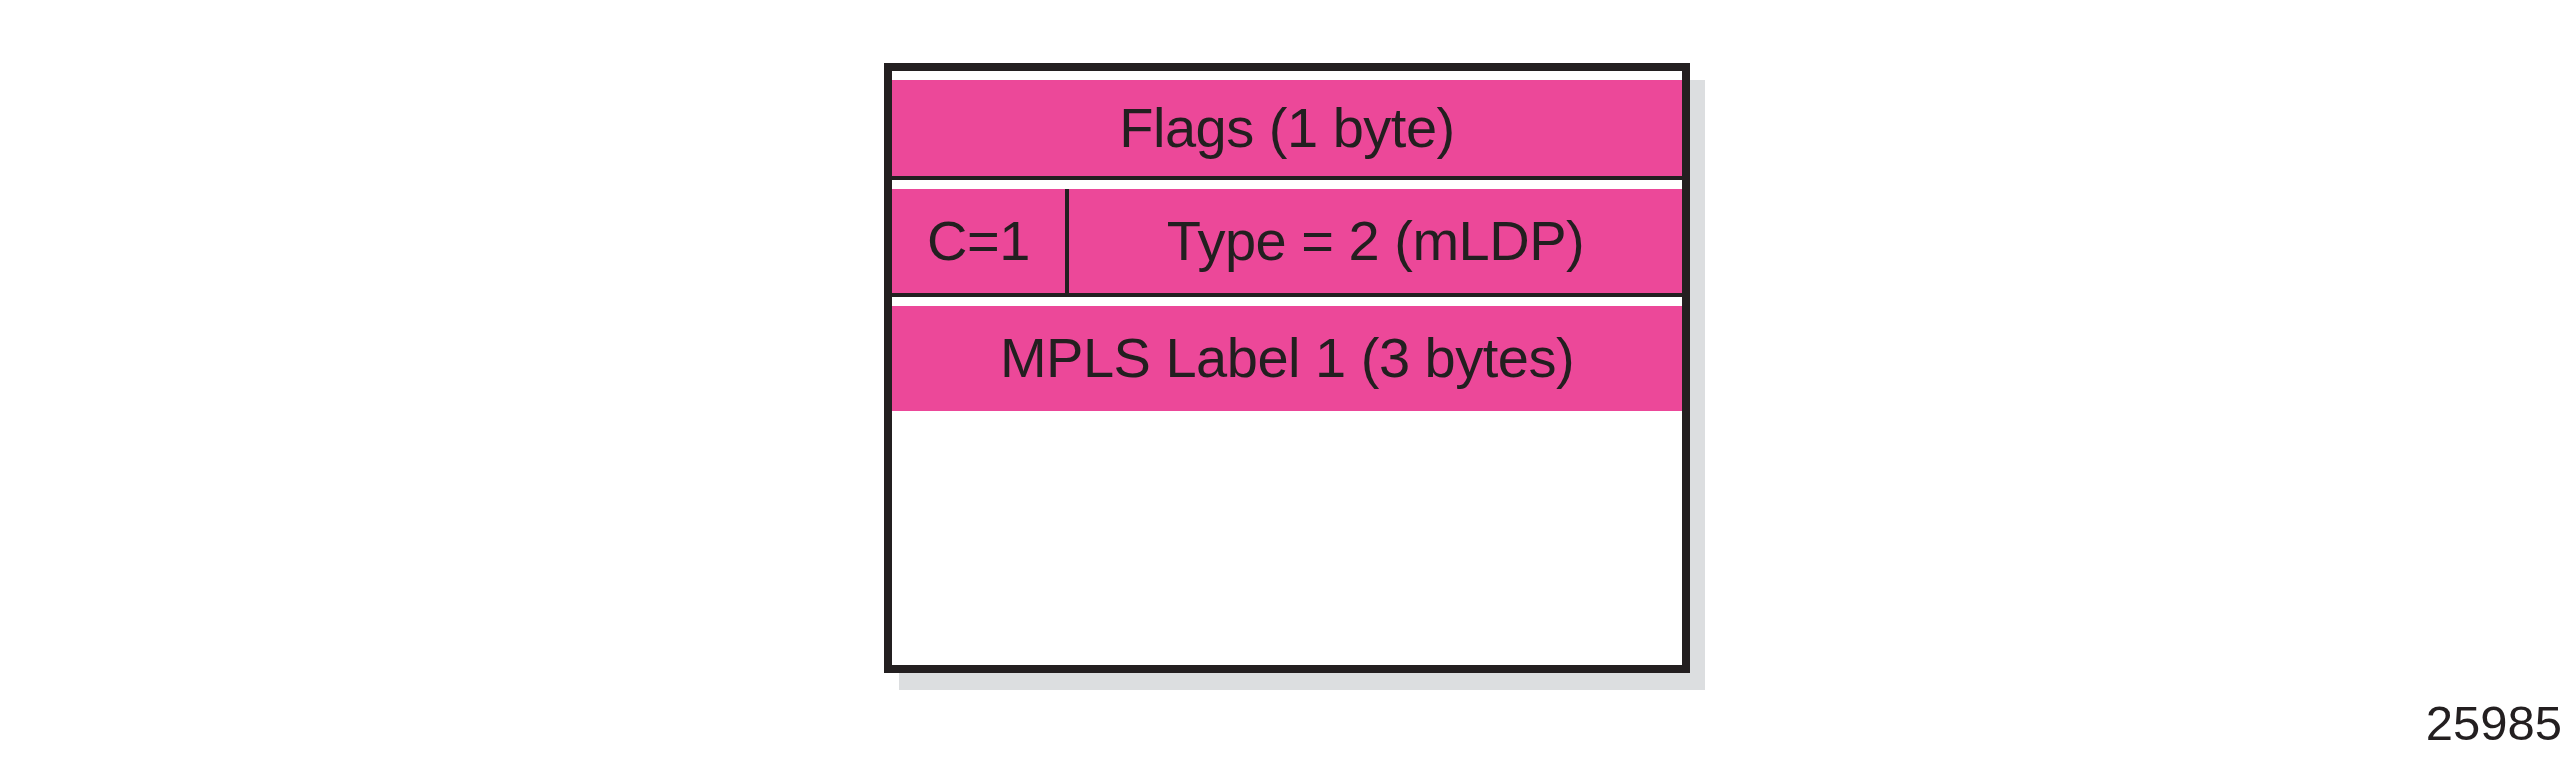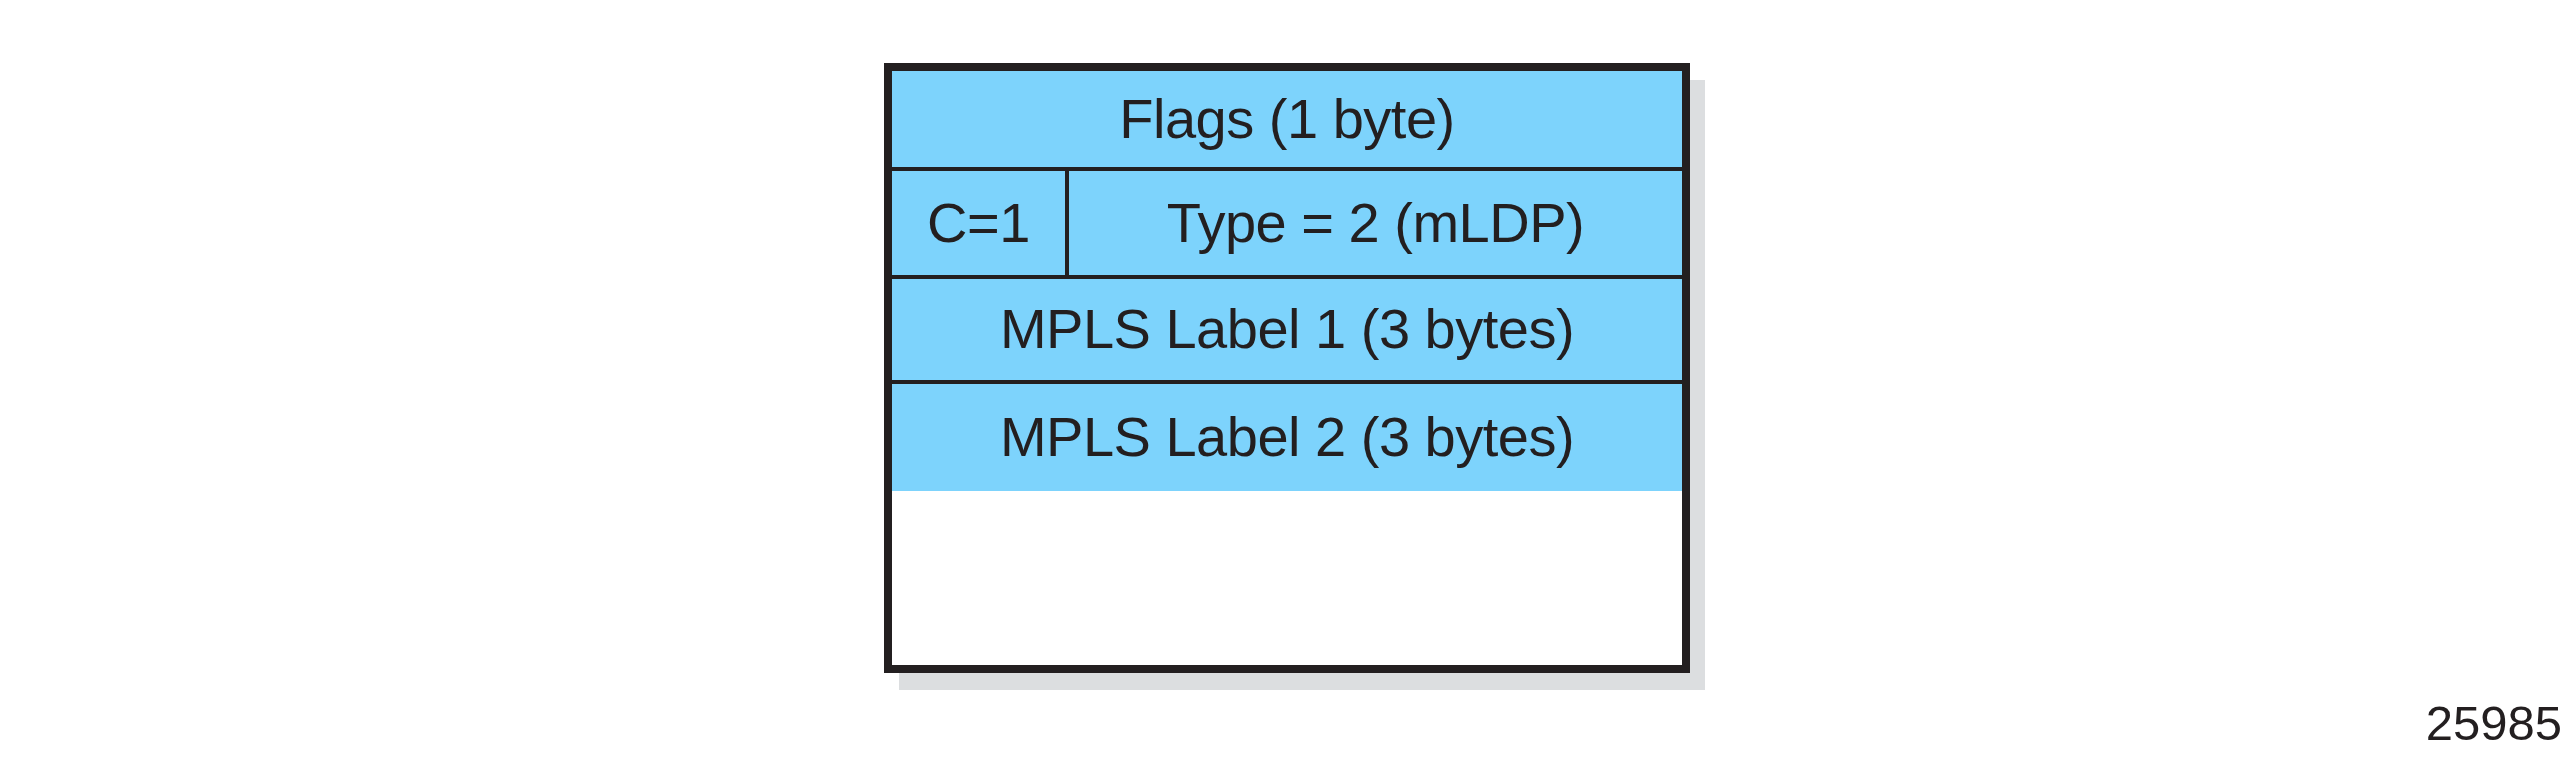"Flags (1 byte)" .packet-row { background: #7dd3fc -> #ec4899; margin-top: none -> 9px }
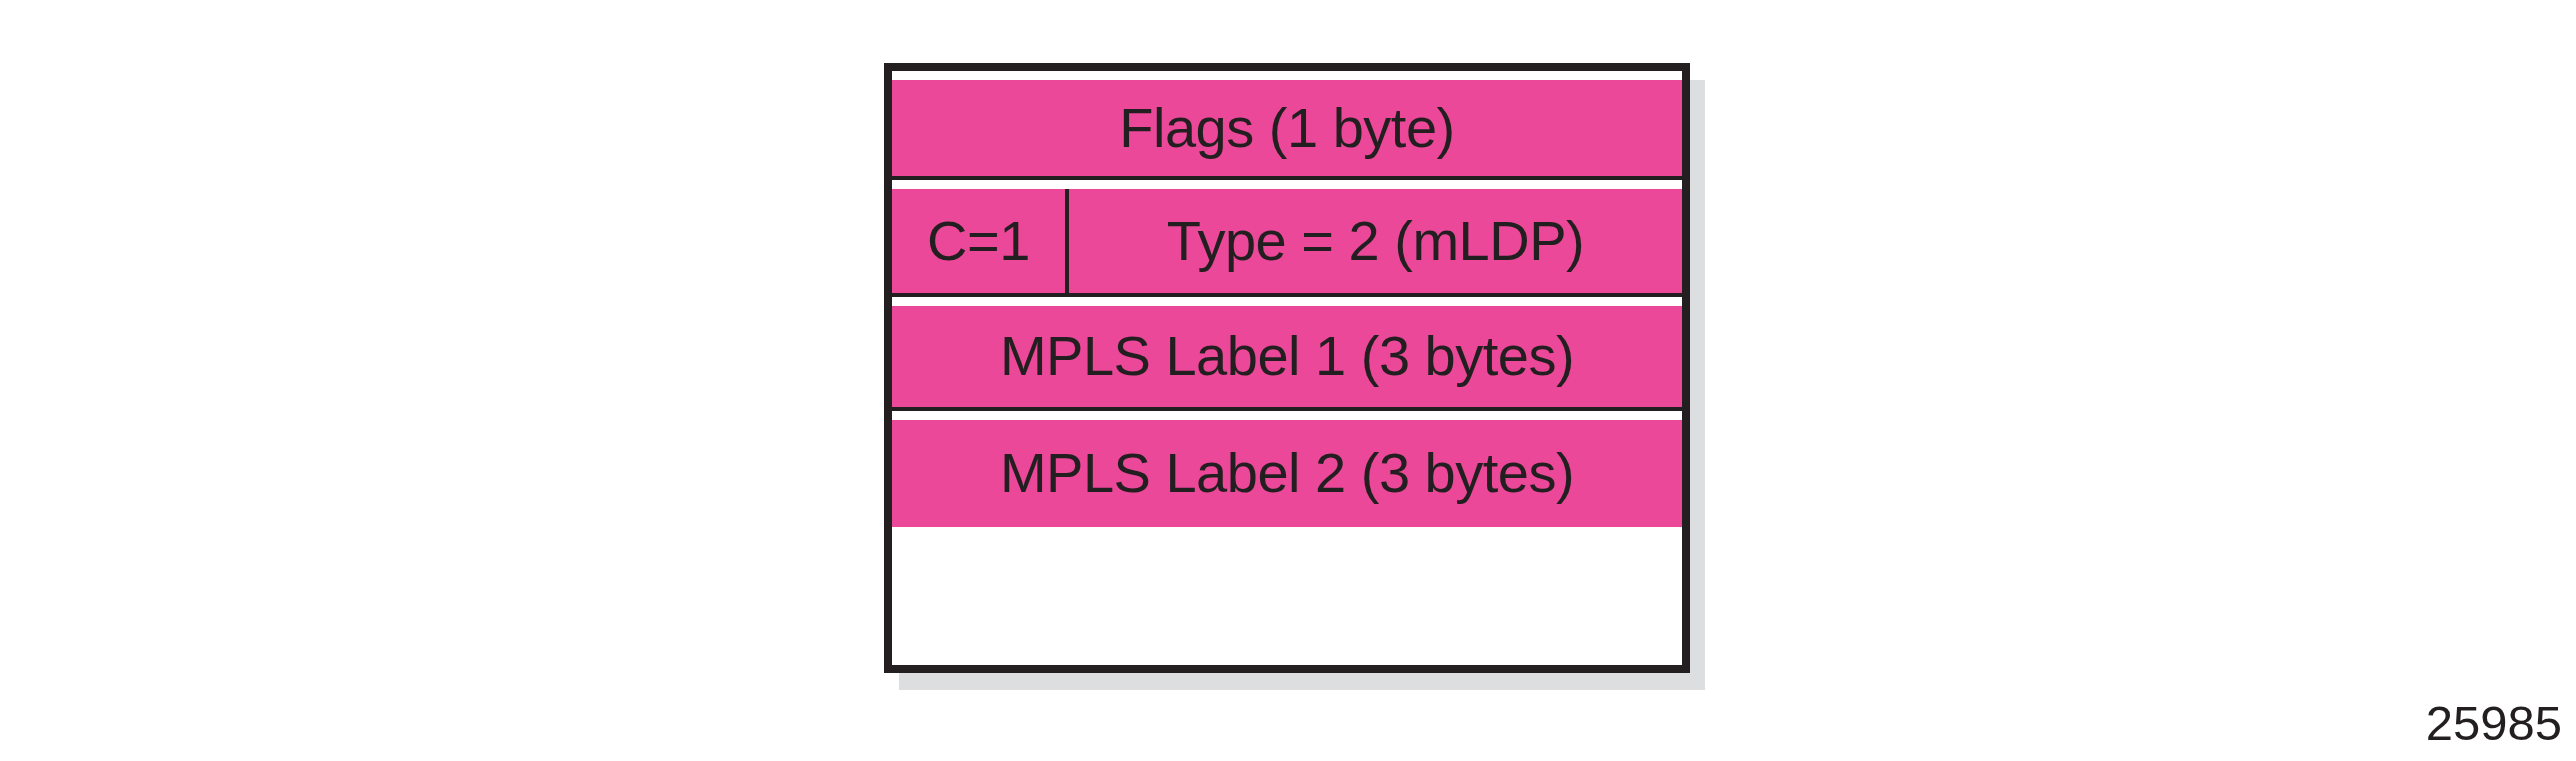"MPLS Label 2 (3 bytes)" div.packet-row { html: <div> <span>MPLS Label 2 (3 bytes)</span> </div> -> none }
